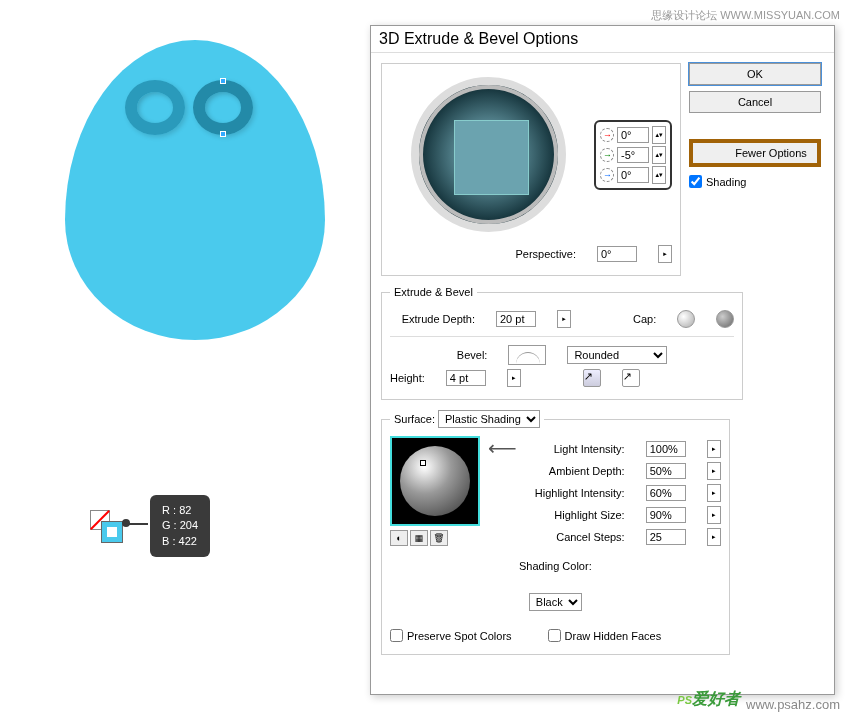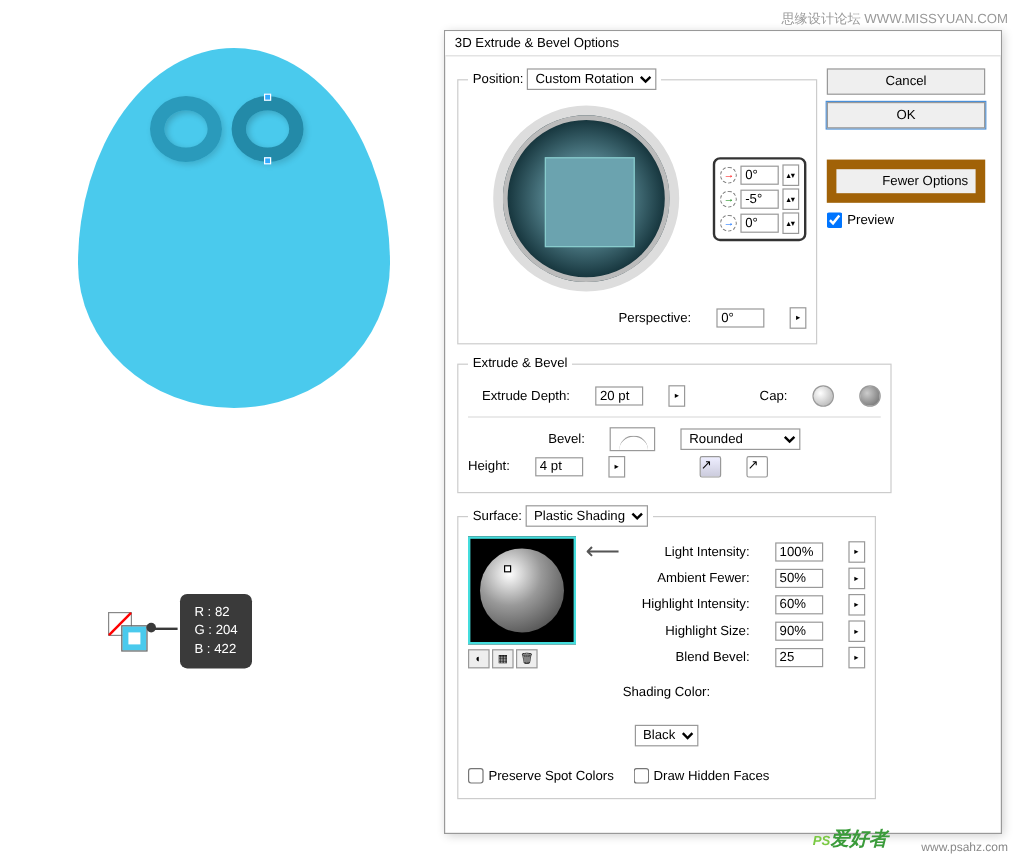"3D Extrude & Bevel Options" .titlebar { font-size: 11px -> 16px }
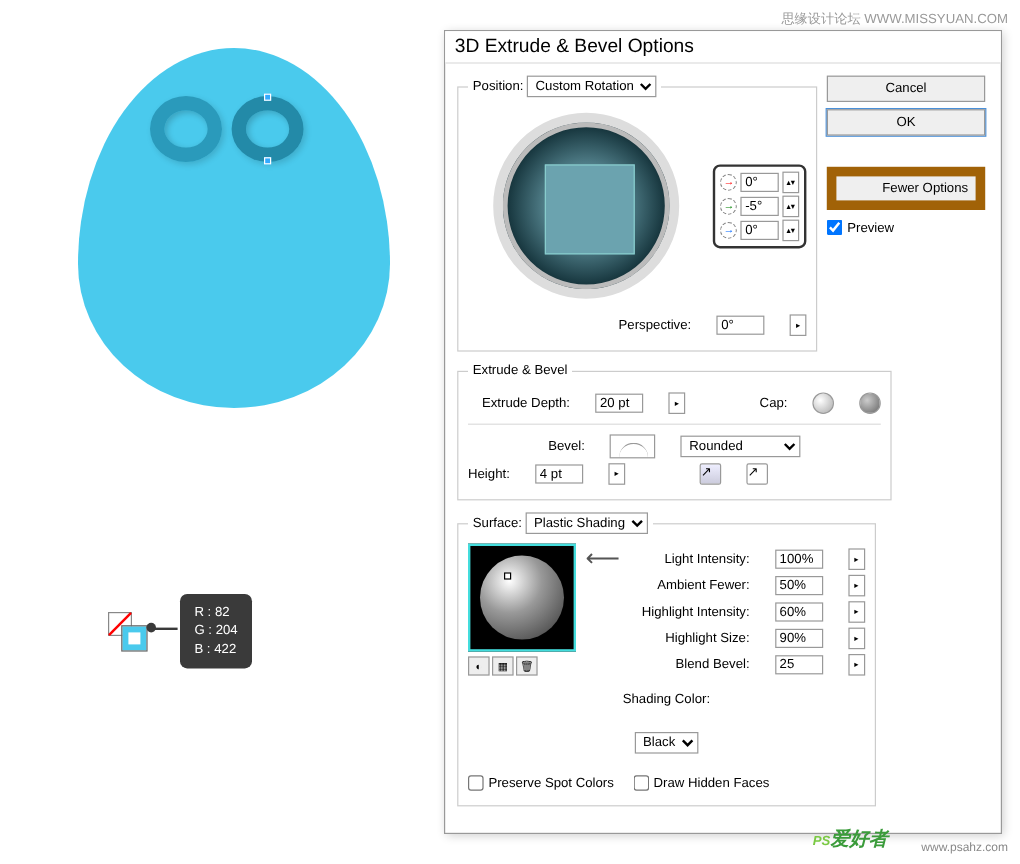"Position: Custom Rotation" legend { html: <legend> <span>Position:</span> <select><option>Custom Rotation</option></select> </legend> -> none }
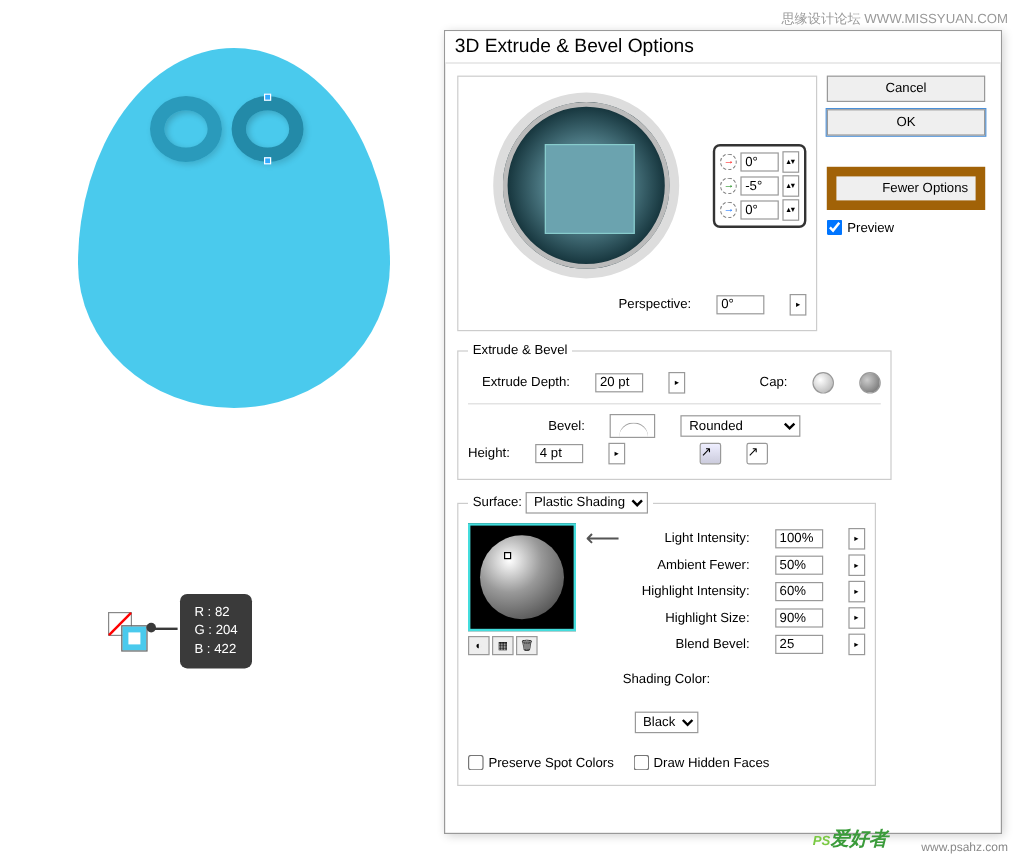"Cancel" button.btn { order: before "OK" -> after "OK" }
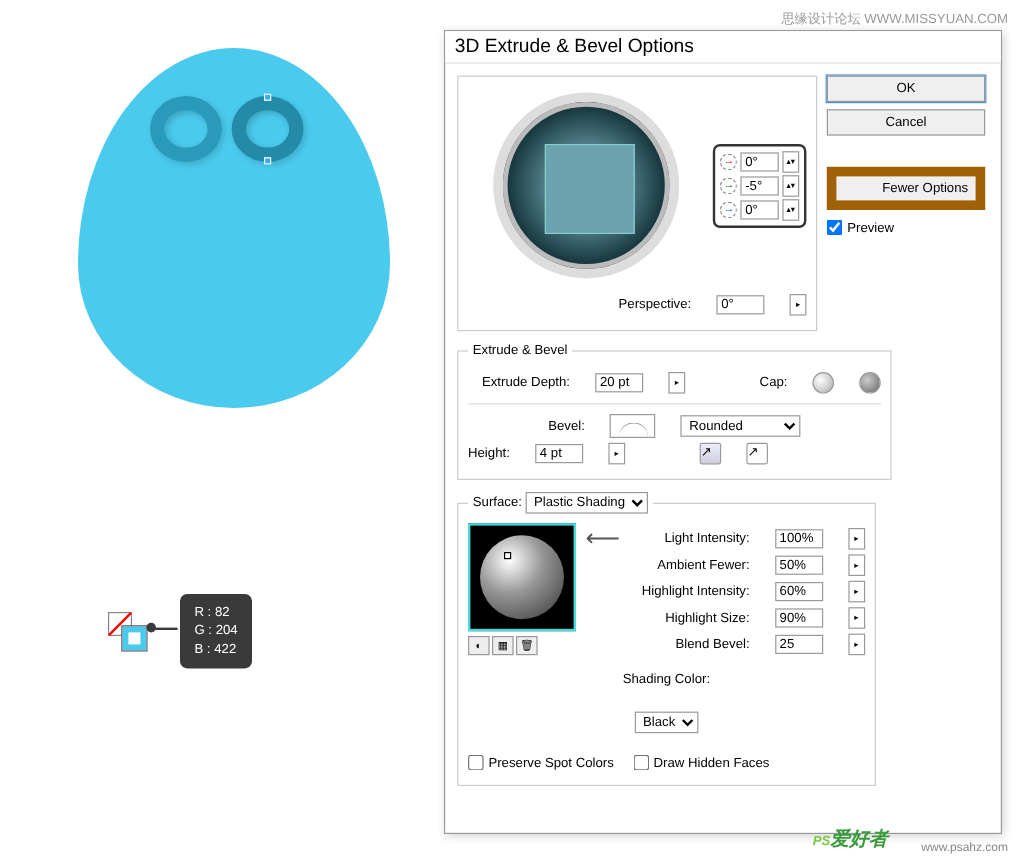"Fewer Options" .btn.selected { border: 8px solid #a16207 -> 4px solid #a16207 }
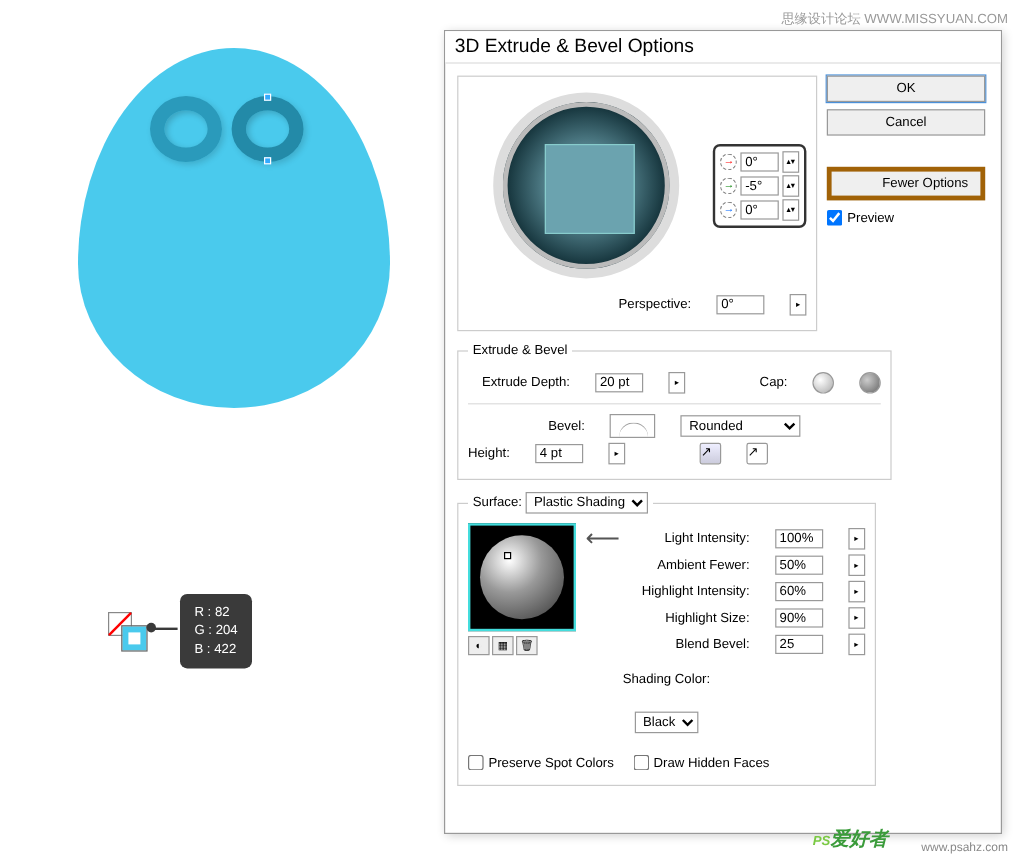"Preview" span { text: Preview -> Shading }
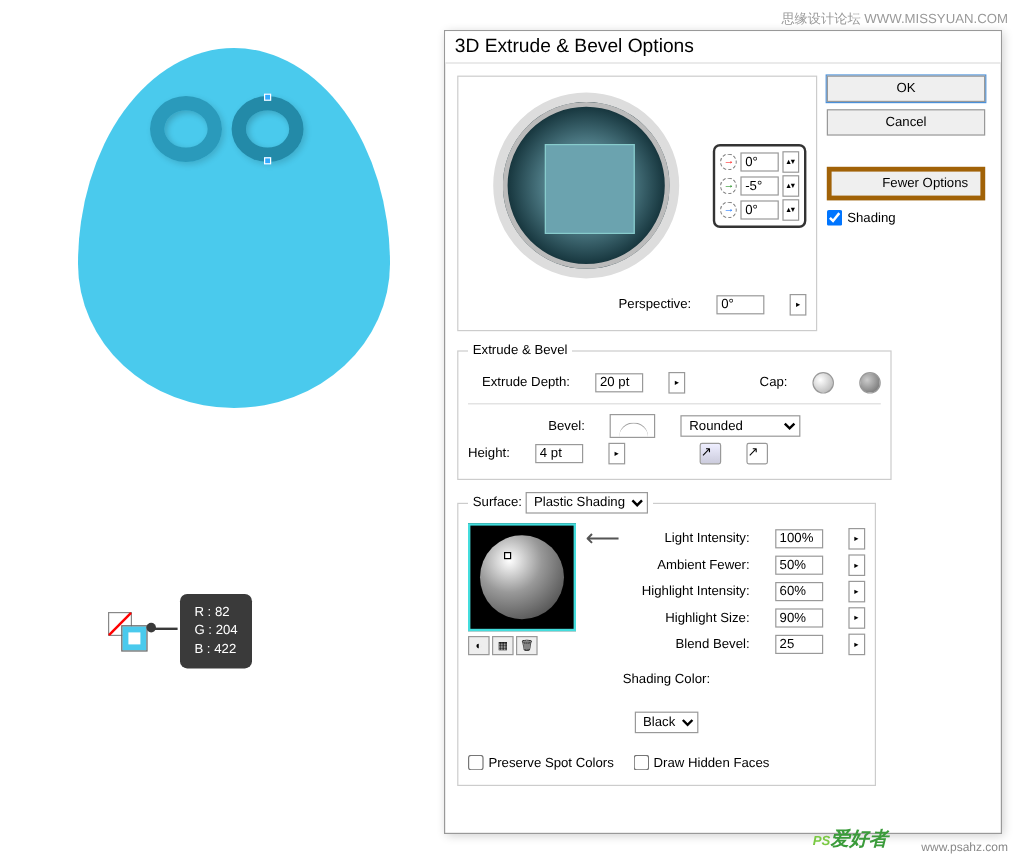"Ambient Fewer:" span.lbl { text: Fewer -> Depth }
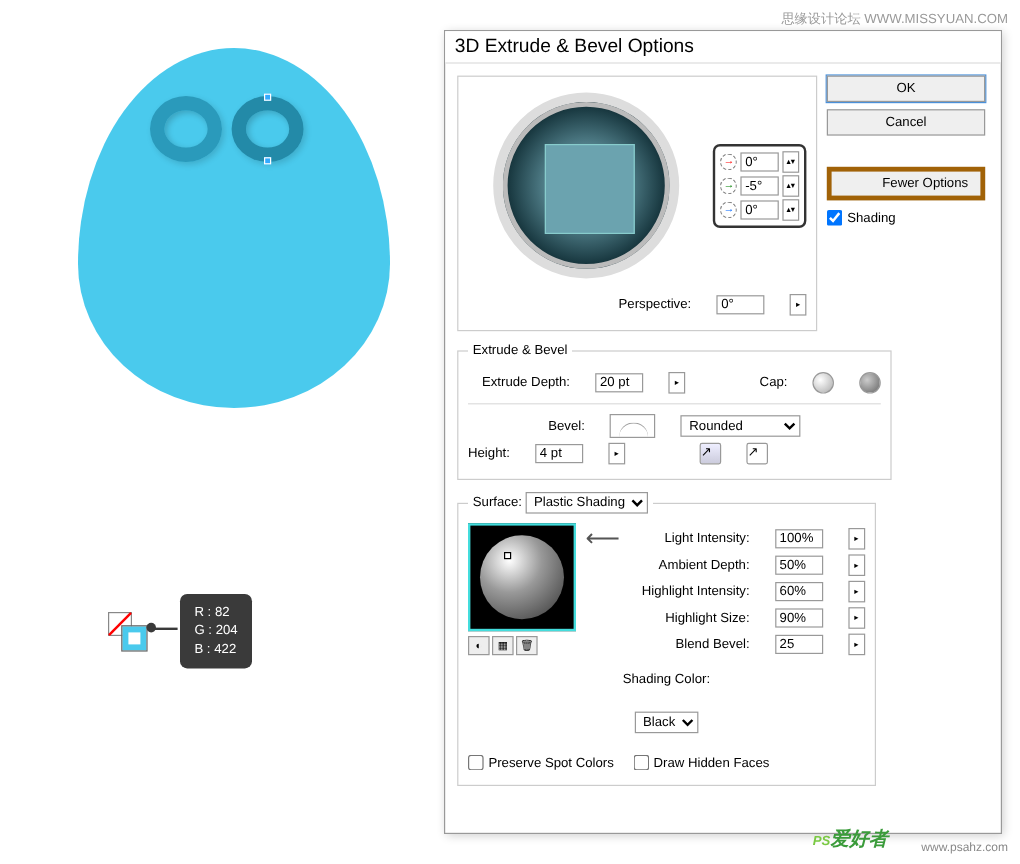"Blend Bevel:" span.lbl { text: Blend Bevel -> Cancel Steps }
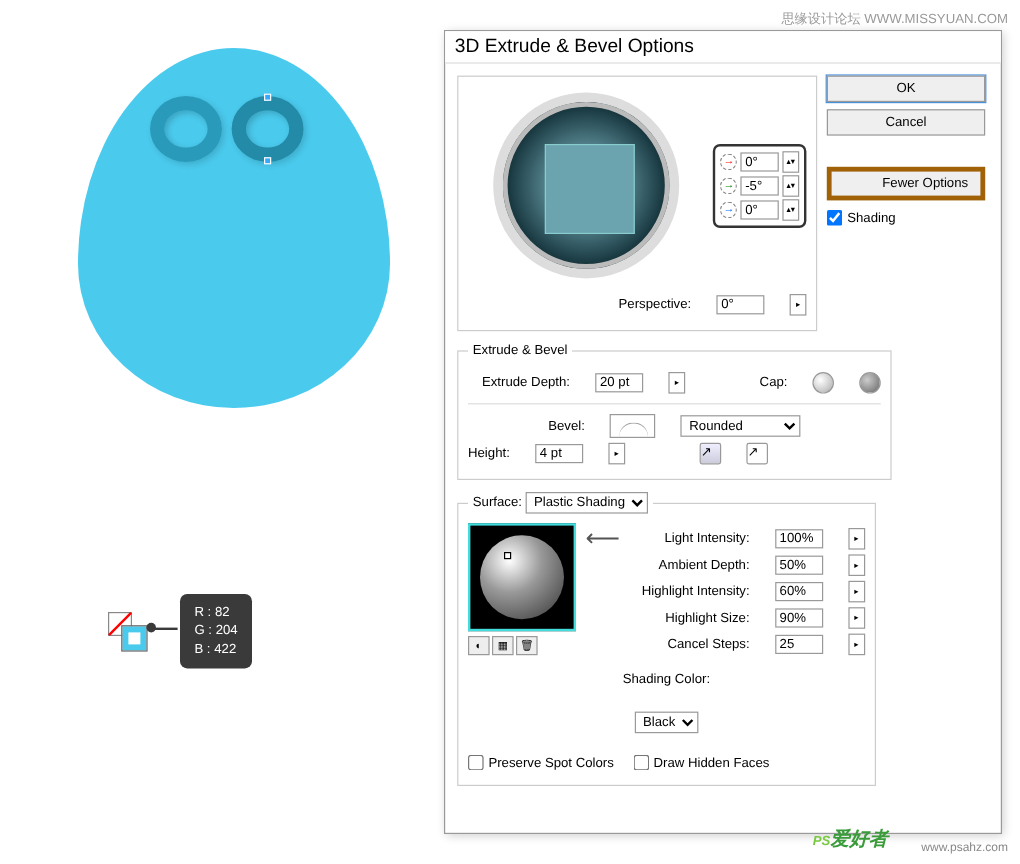"Preserve Spot Colors" div.row { gap: 16px -> 36px }
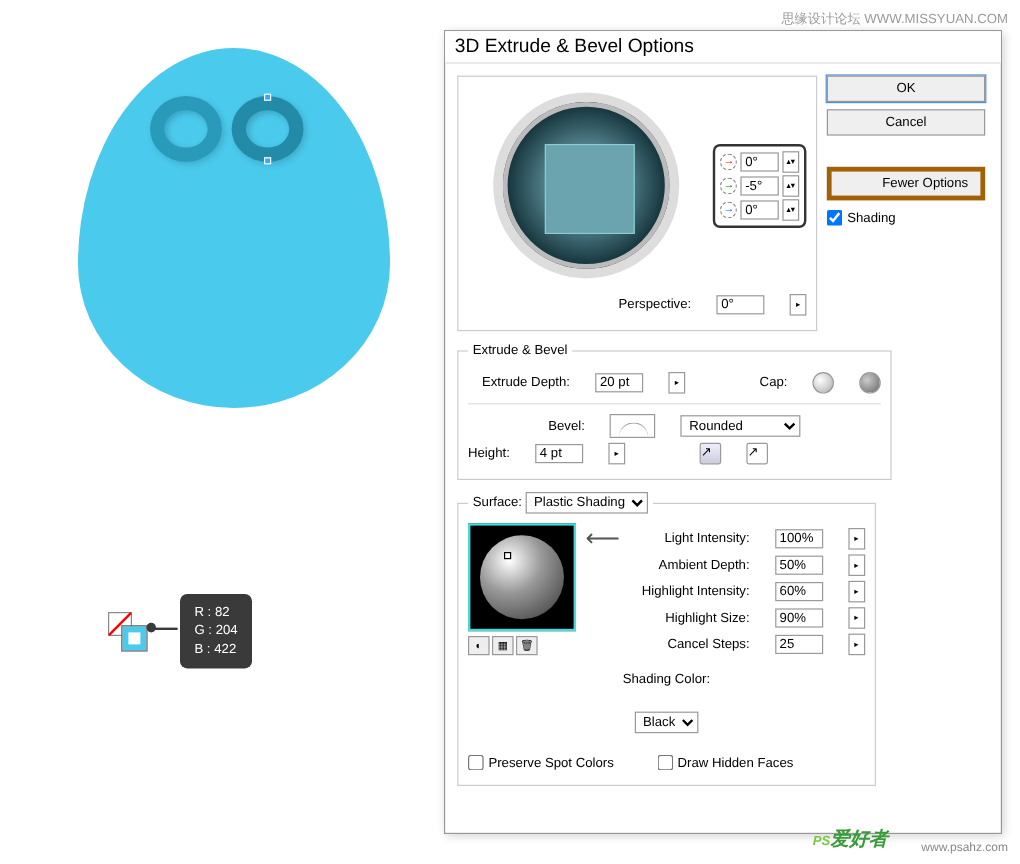"www.psahz.com" .wm-bot { font-size: 10px -> 13px }
